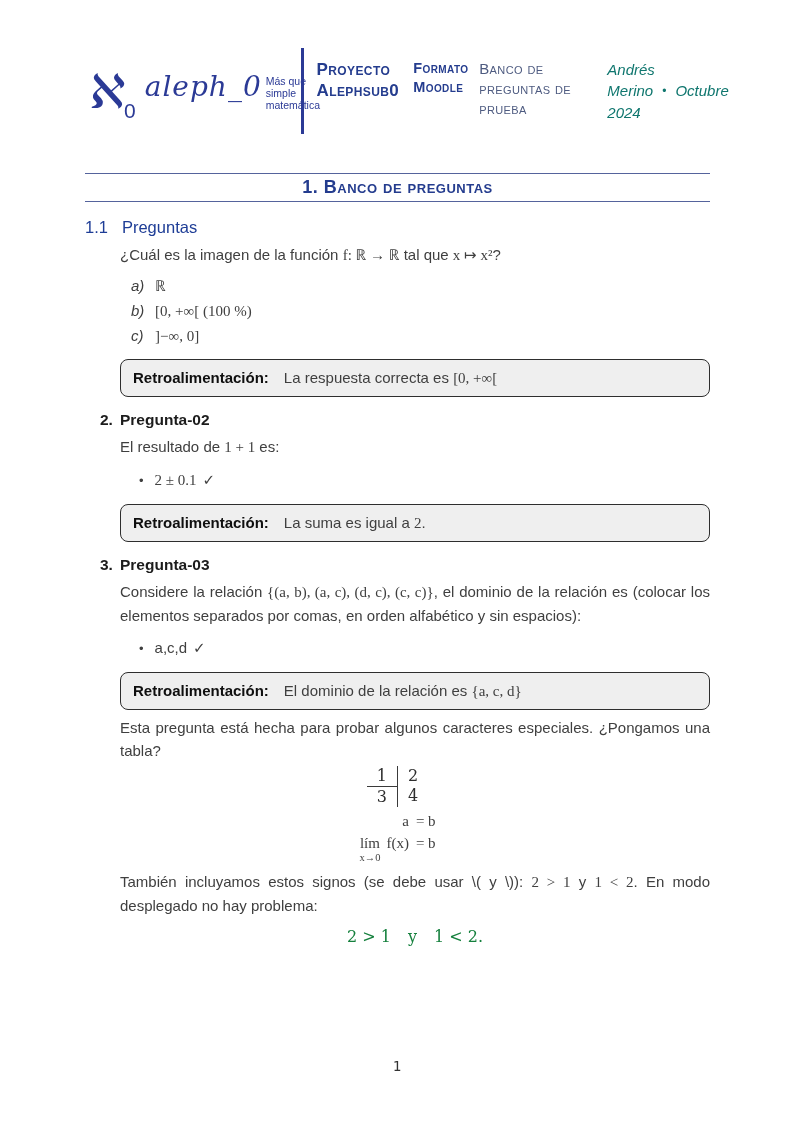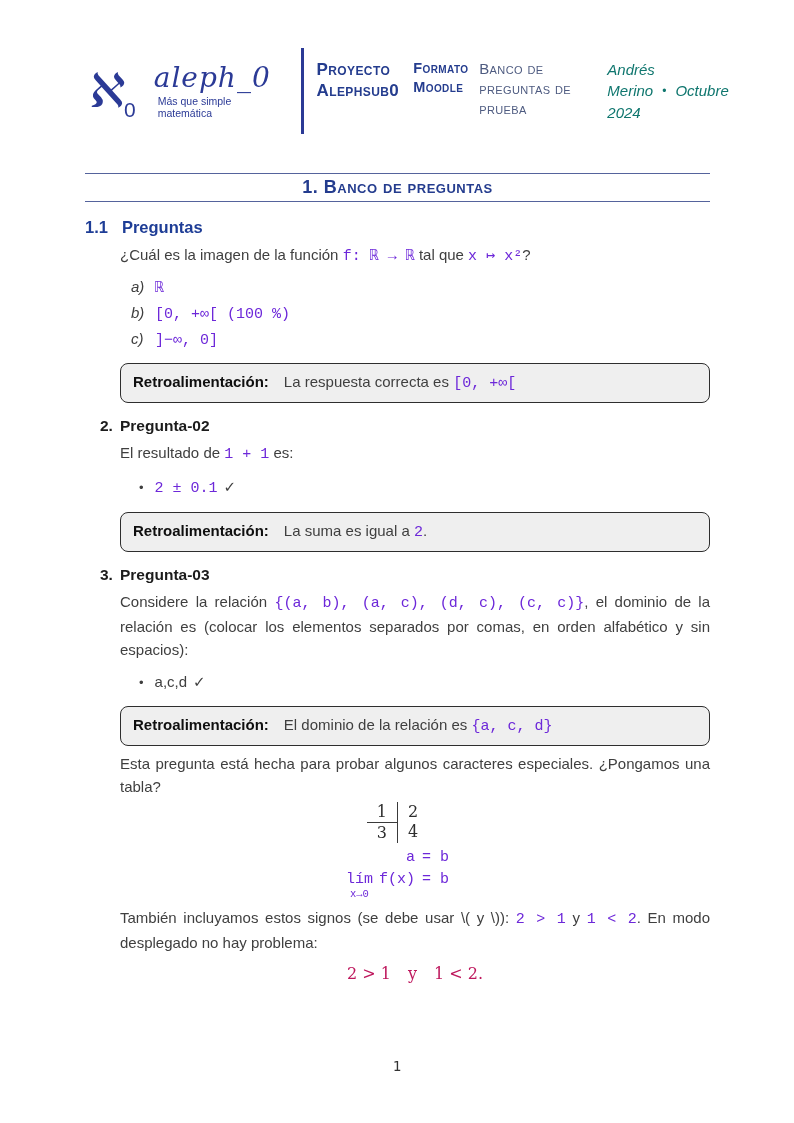"aleph_0" .logo-text { flex-direction: column -> none; margin-left: 18px -> 9px }
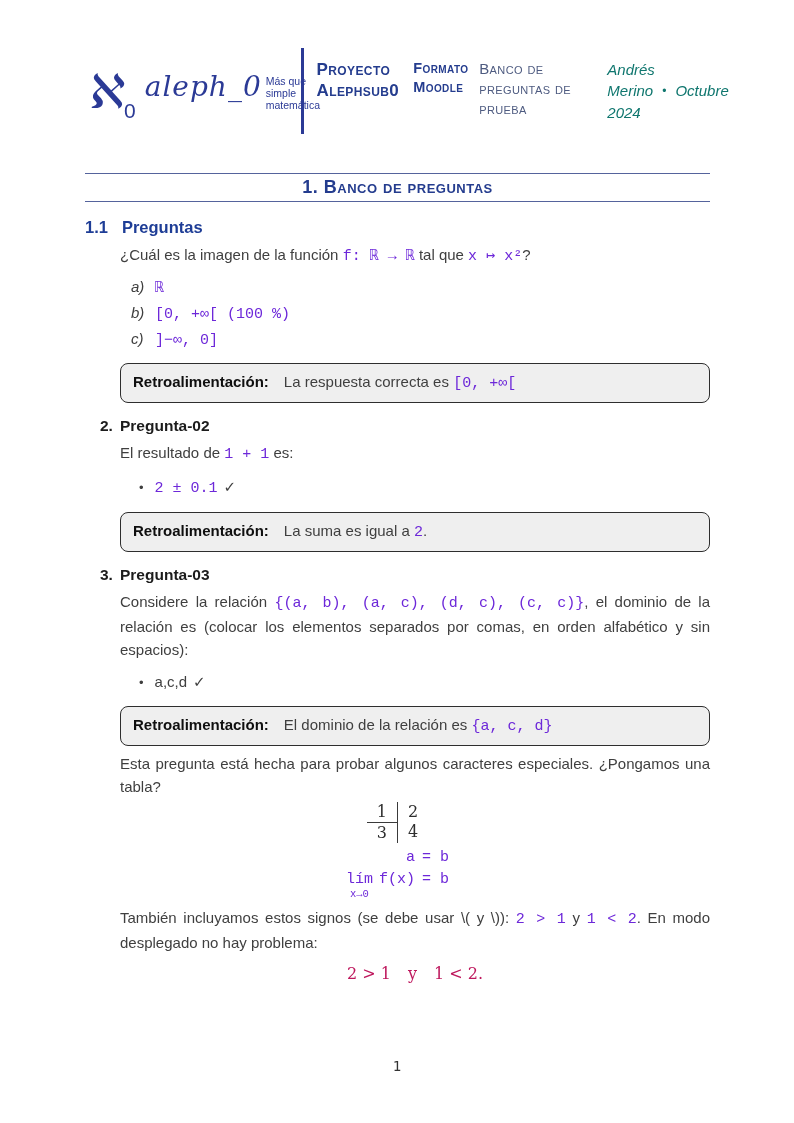"1.1 Preguntas" .subsection { font-weight: bold -> normal }
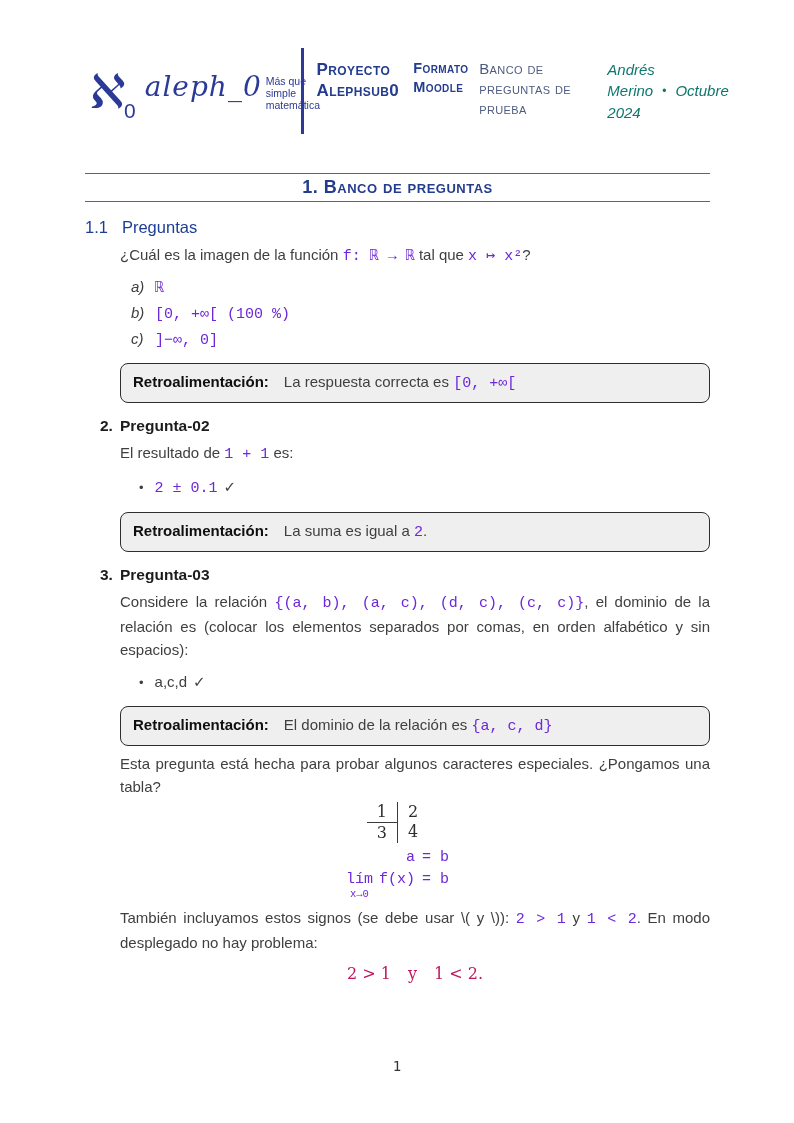"f: ℝ → ℝ" .m { color: #6d28d9 -> #404040; font-family: Liberation Mono, monospace -> Liberation Serif, serif }
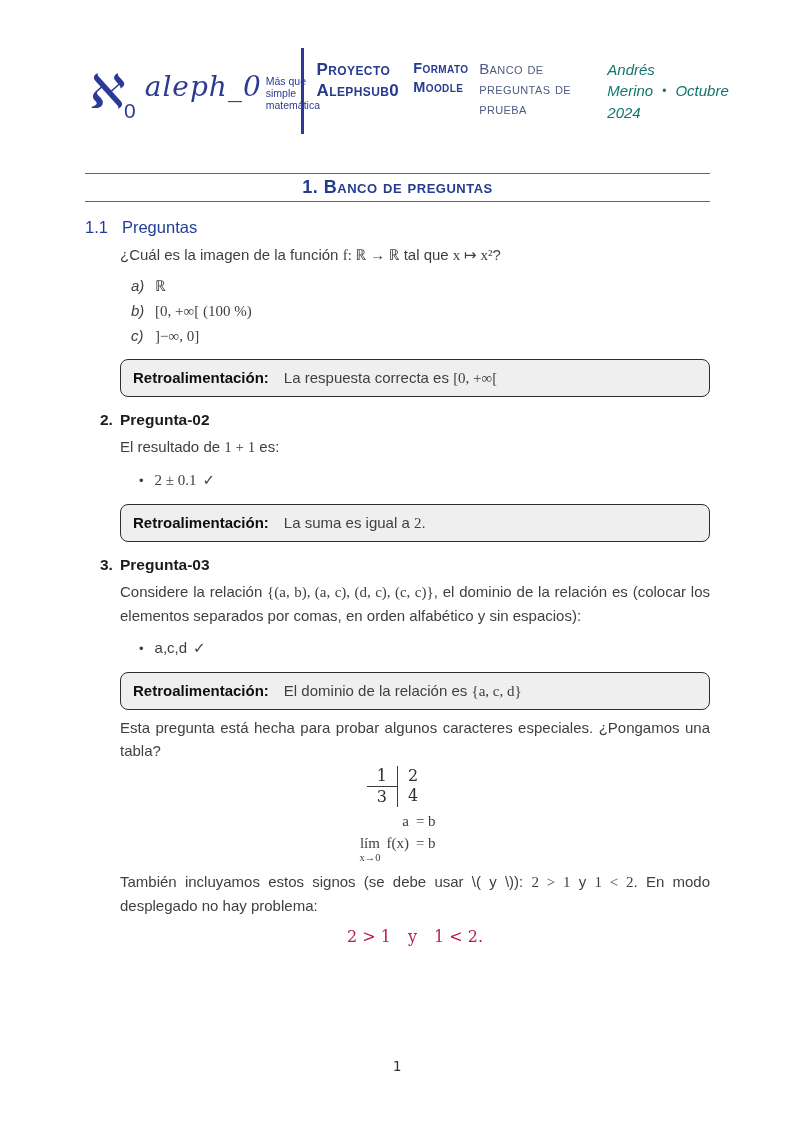"2 > 1 y 1" .display-math { color: #be185d -> #15803d }
